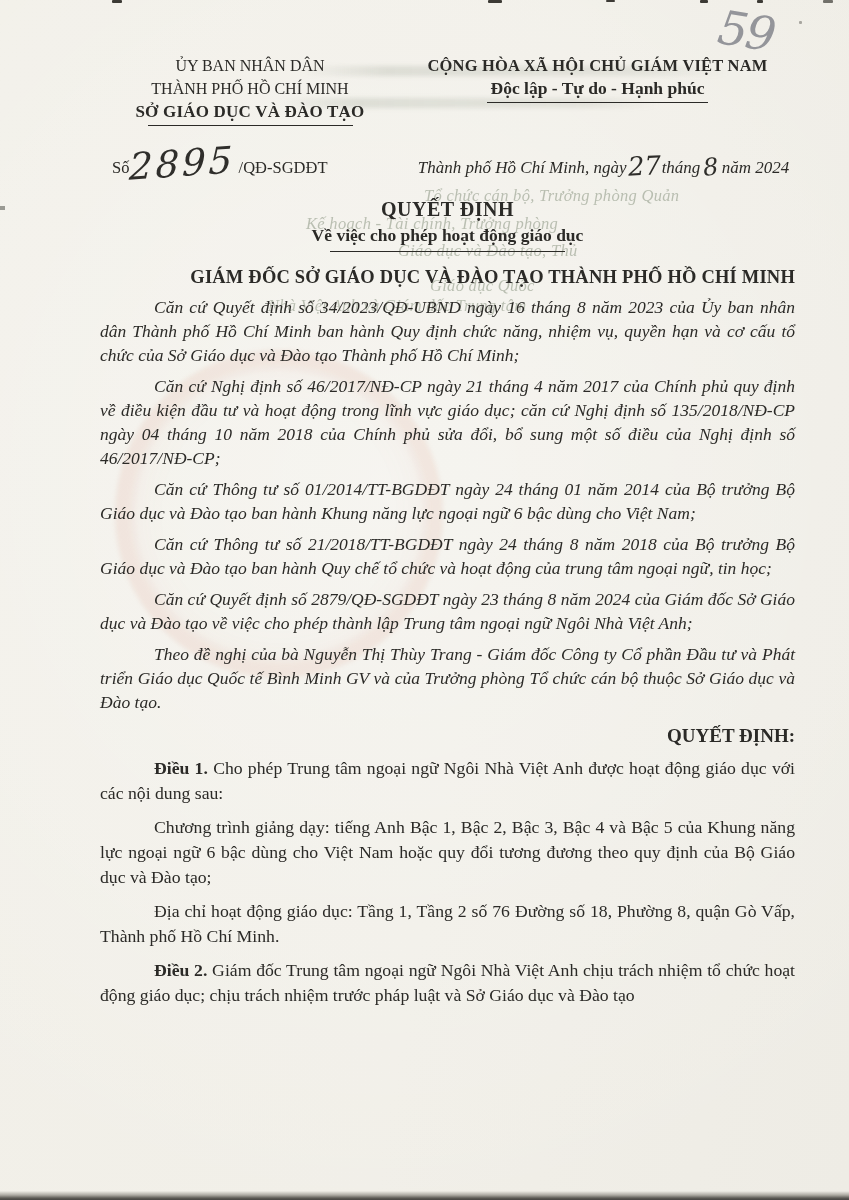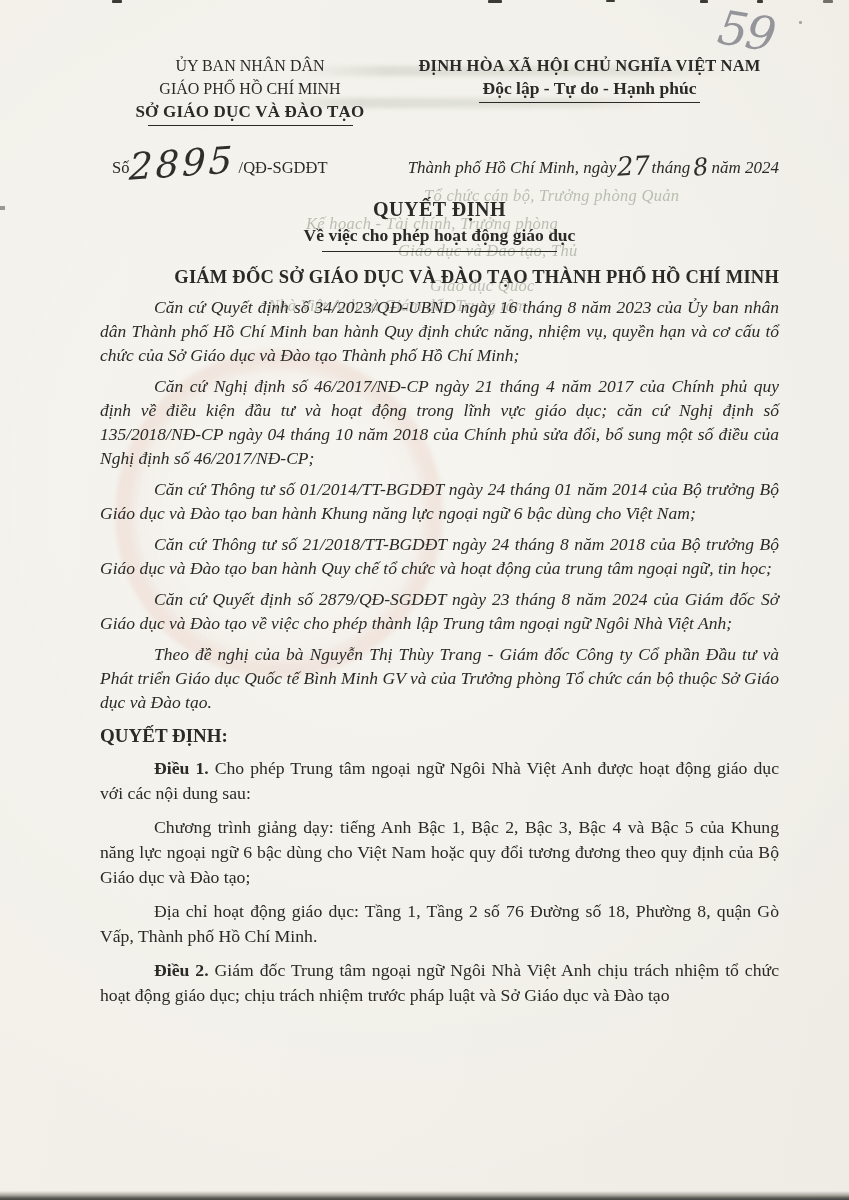"ỦY BAN NHÂN DÂN" .content { padding: 54px 70px 0 100px -> 54px 54px 0 100px }
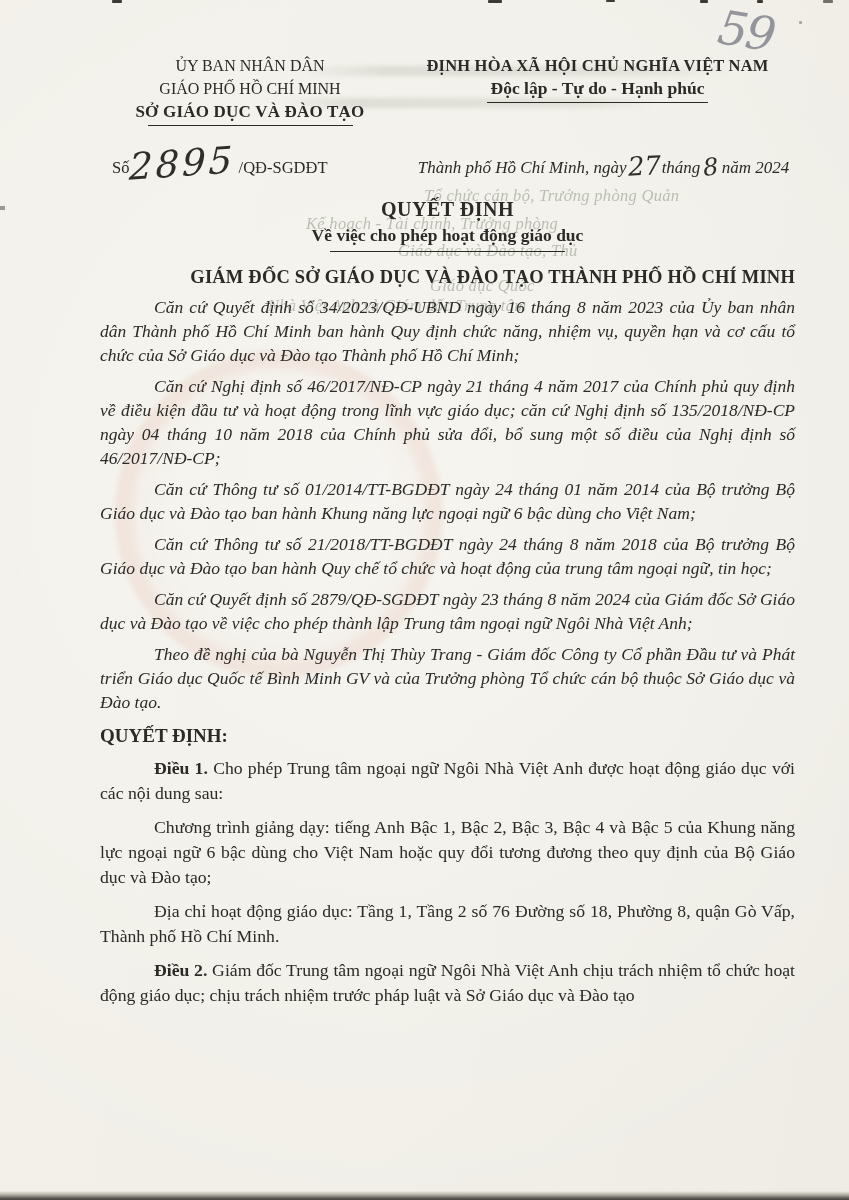"ĐỊNH HÒA XÃ HỘI CHỦ" div.motto-title { text: ĐỊNH HÒA XÃ HỘI CHỦ NGHĨA -> CỘNG HÒA XÃ HỘI CHỦ GIÁM }
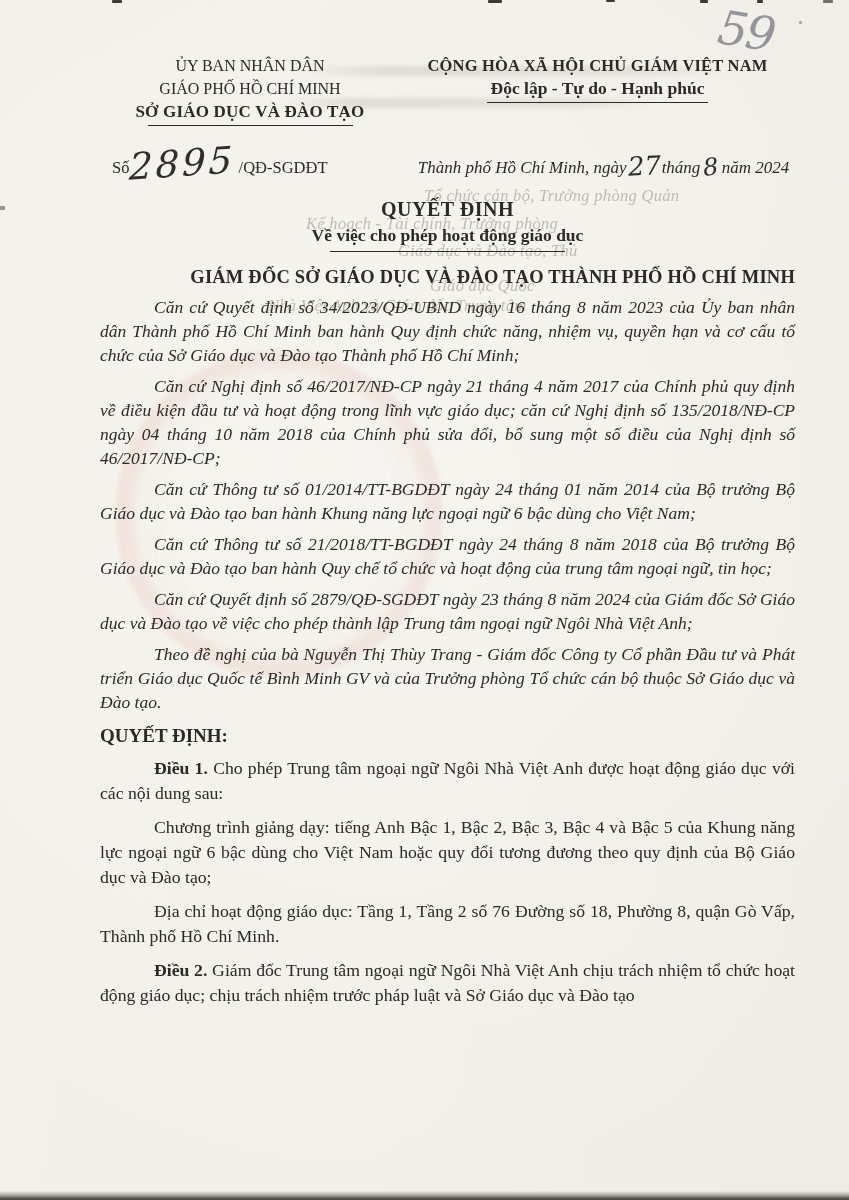"GIÁO PHỐ HỒ CHÍ MINH" div { text: GIÁO -> THÀNH }
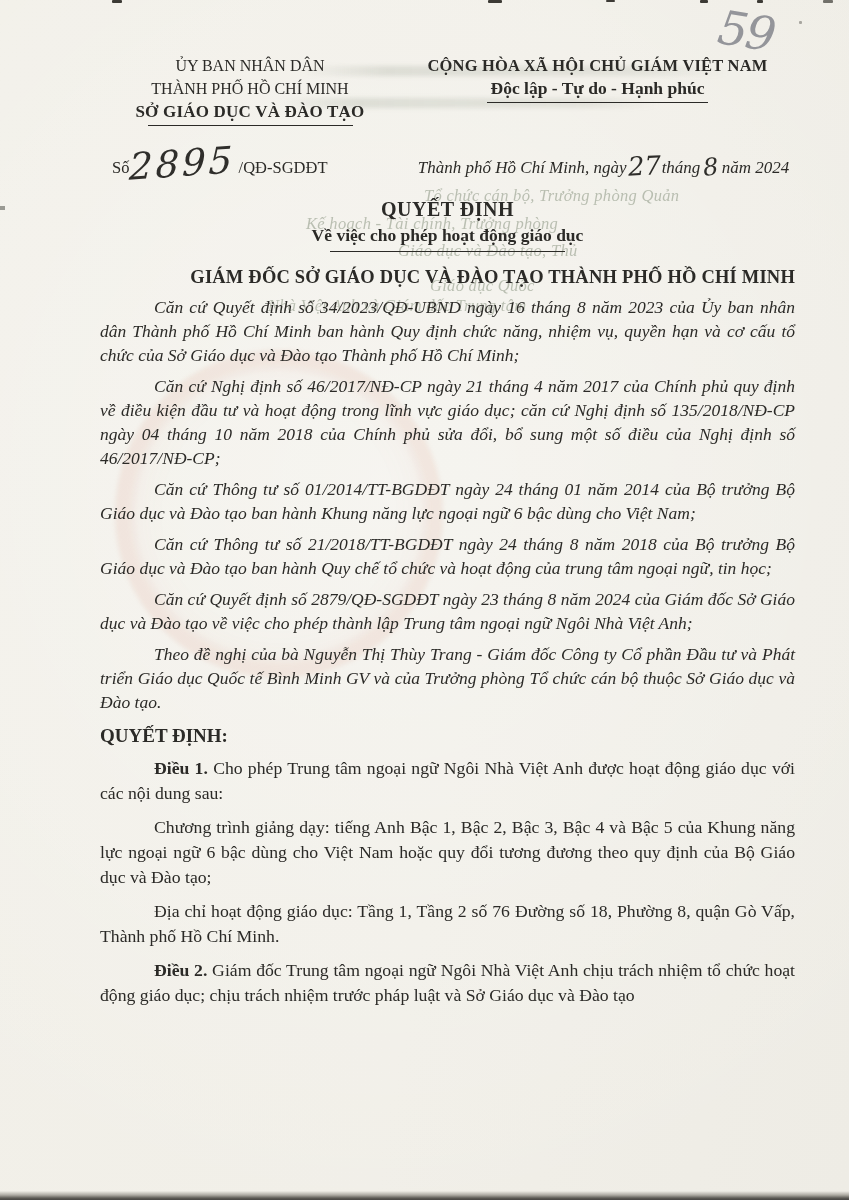"QUYẾT ĐỊNH:" .decision-heading { text-align: left -> right }
